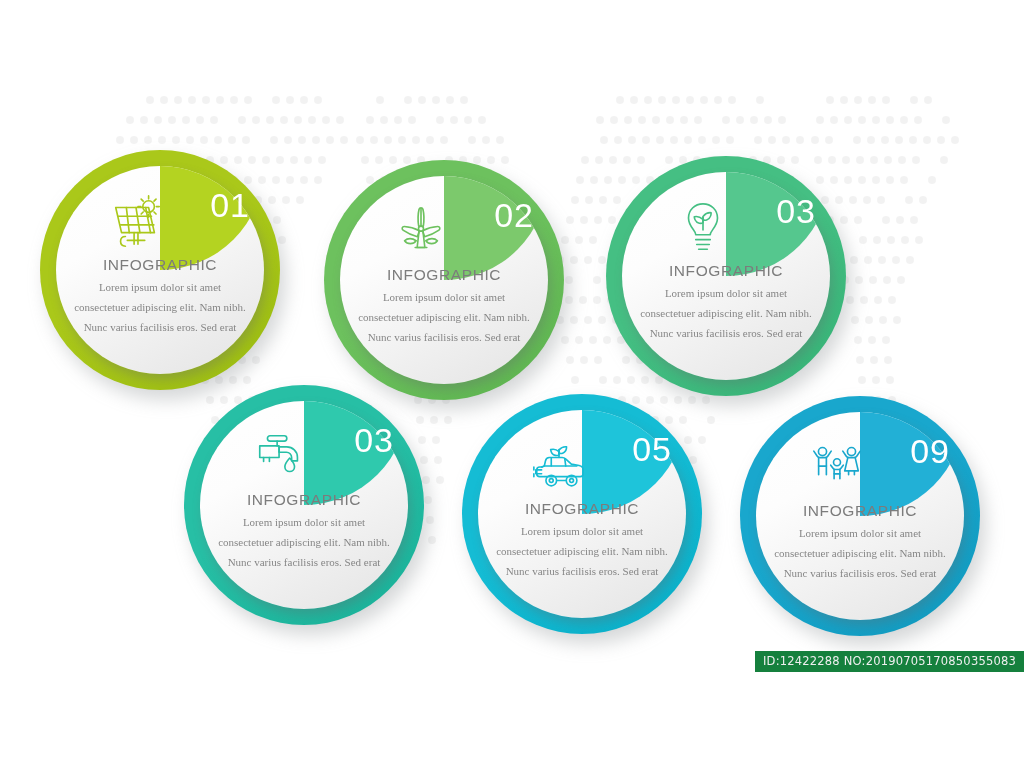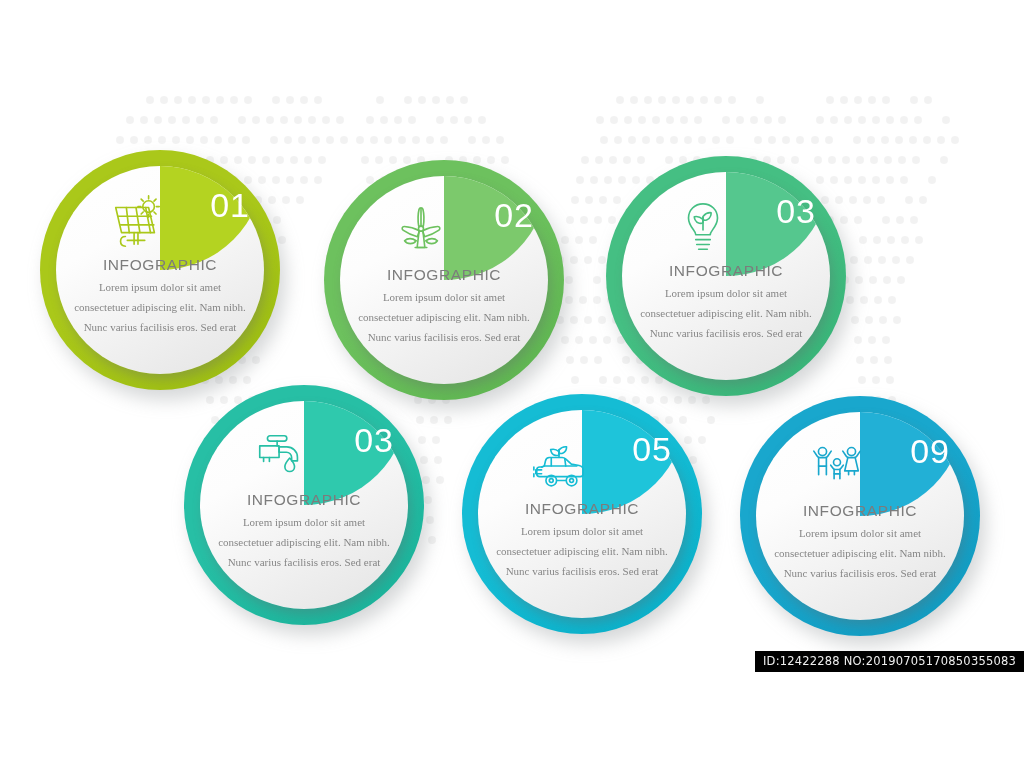"ID:12422288 NO:20190705170850355083" #wm-id { background: #000000 -> #15803d }
